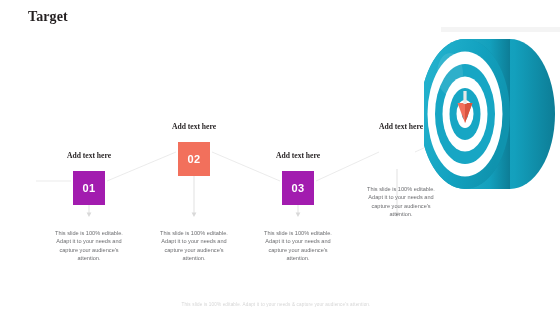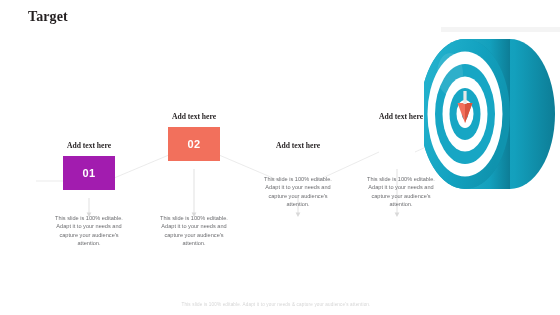"Add text here" .step-heading { margin: 0 -> 10px }
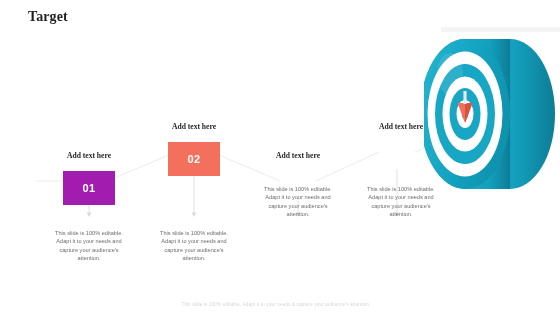"02" .step-badge { width: 52px -> 32px }
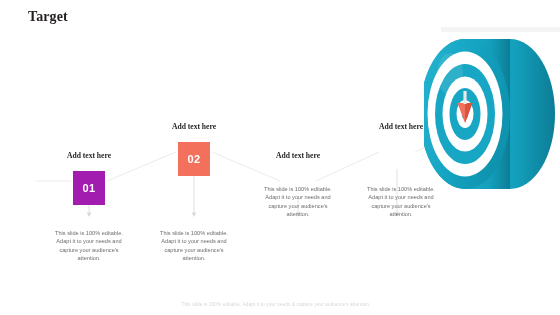"03" div.step-badge { html: none -> <div>03</div> }
